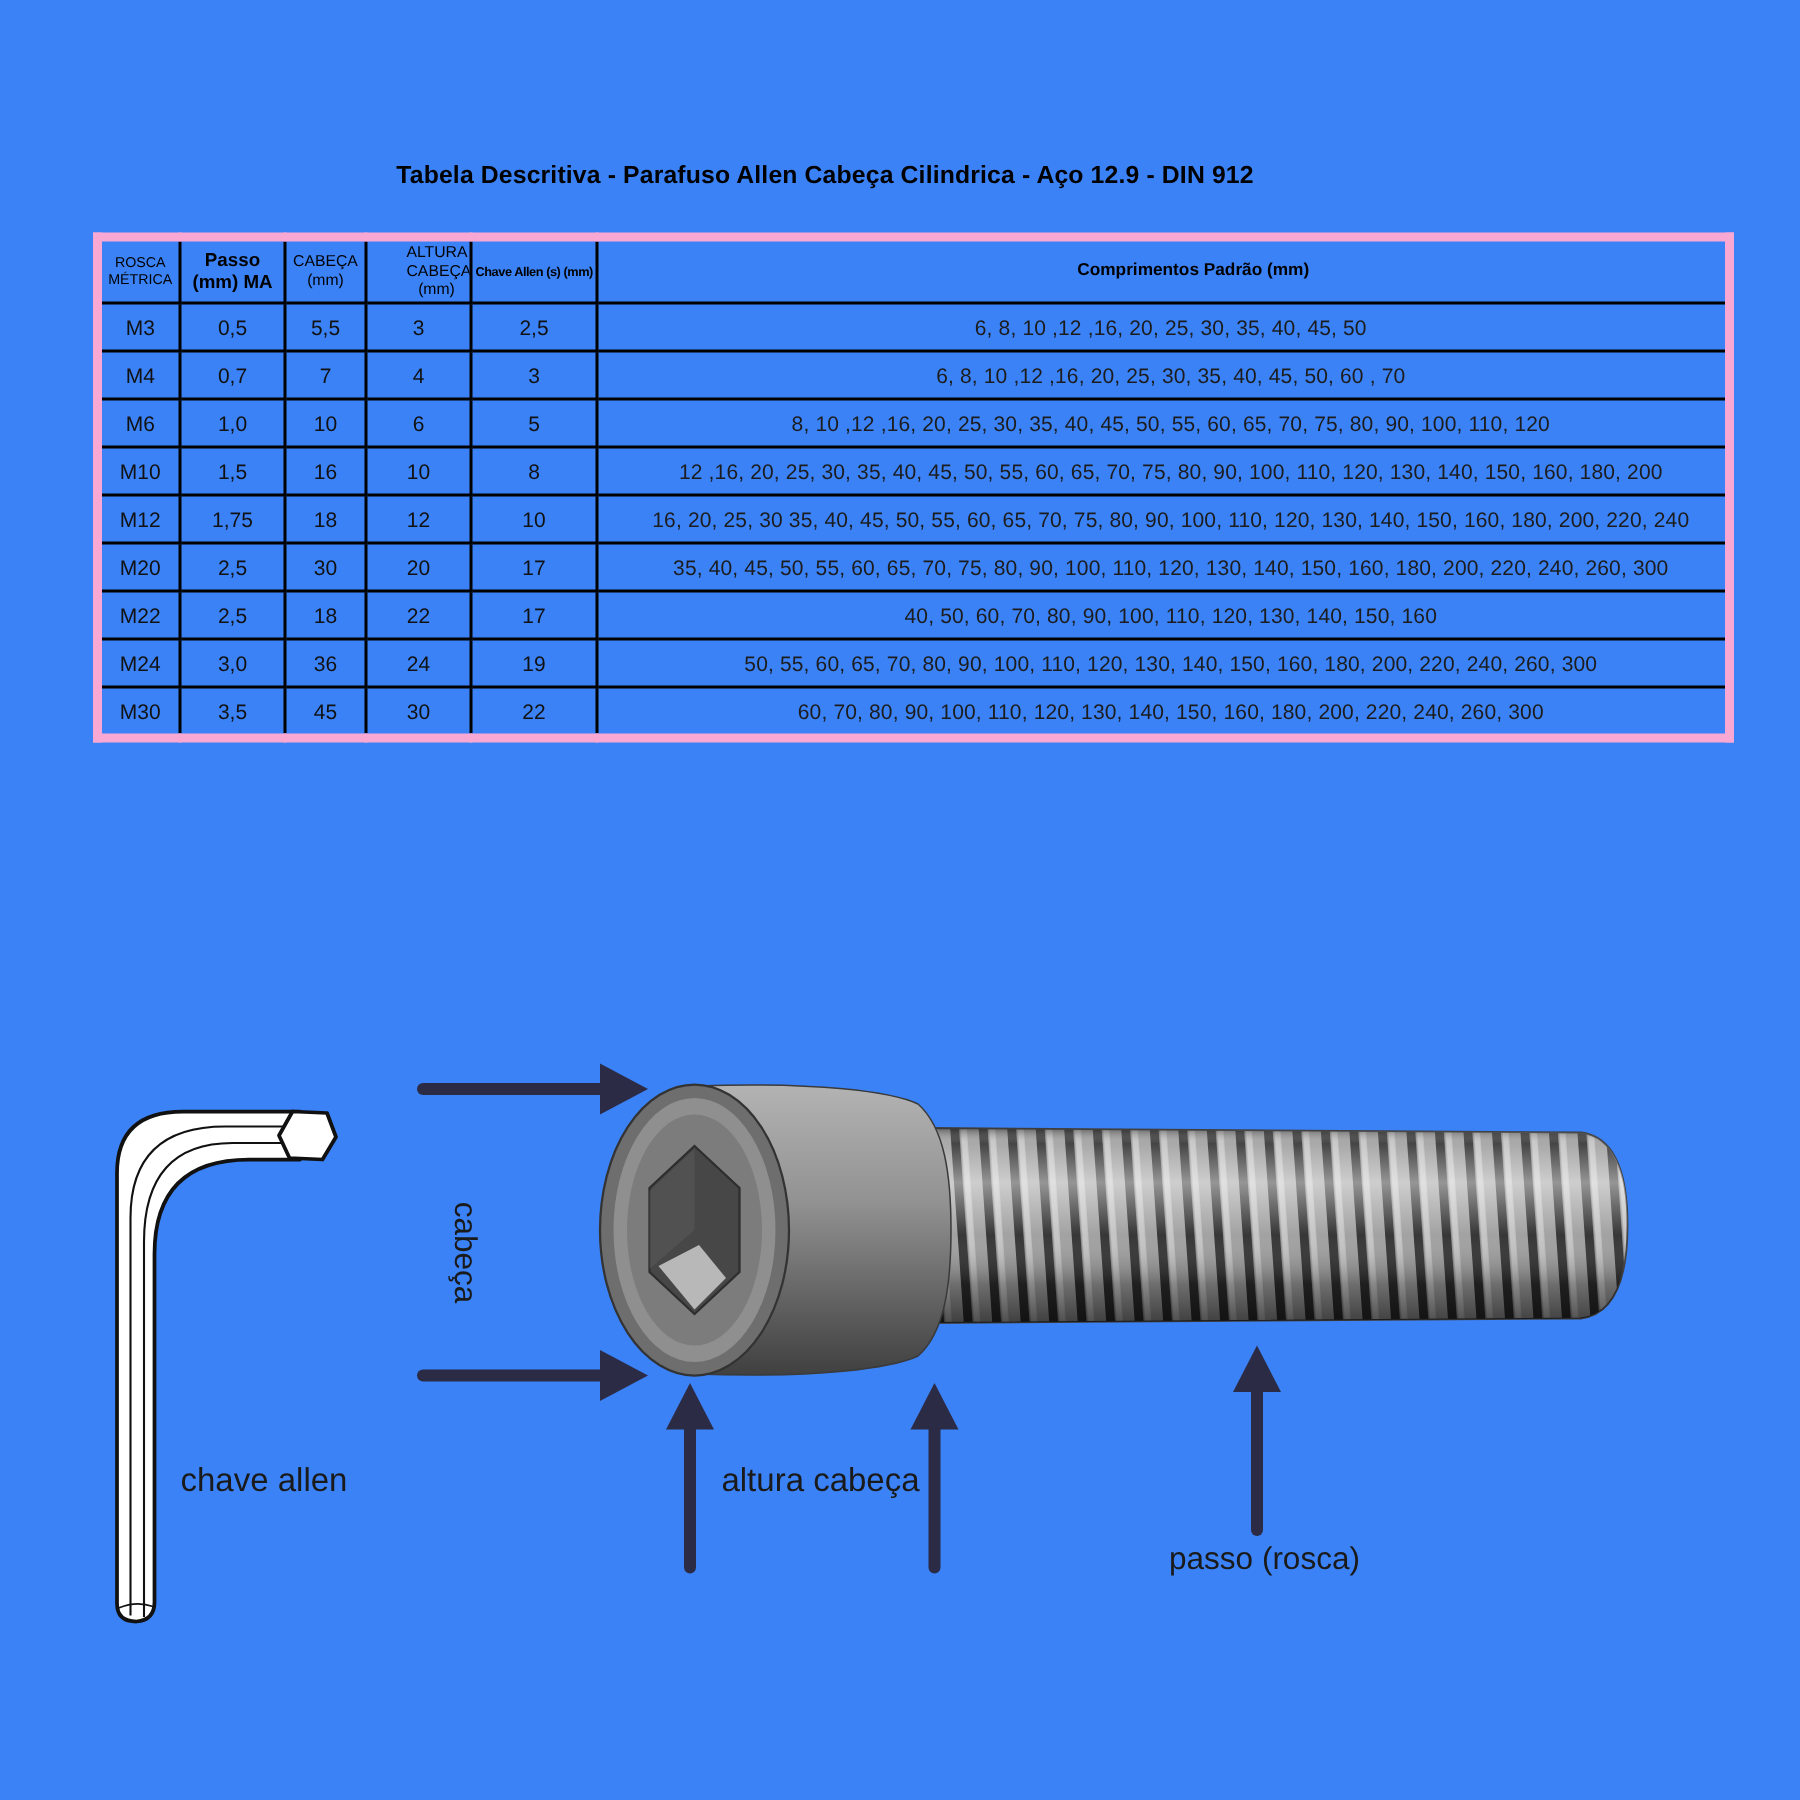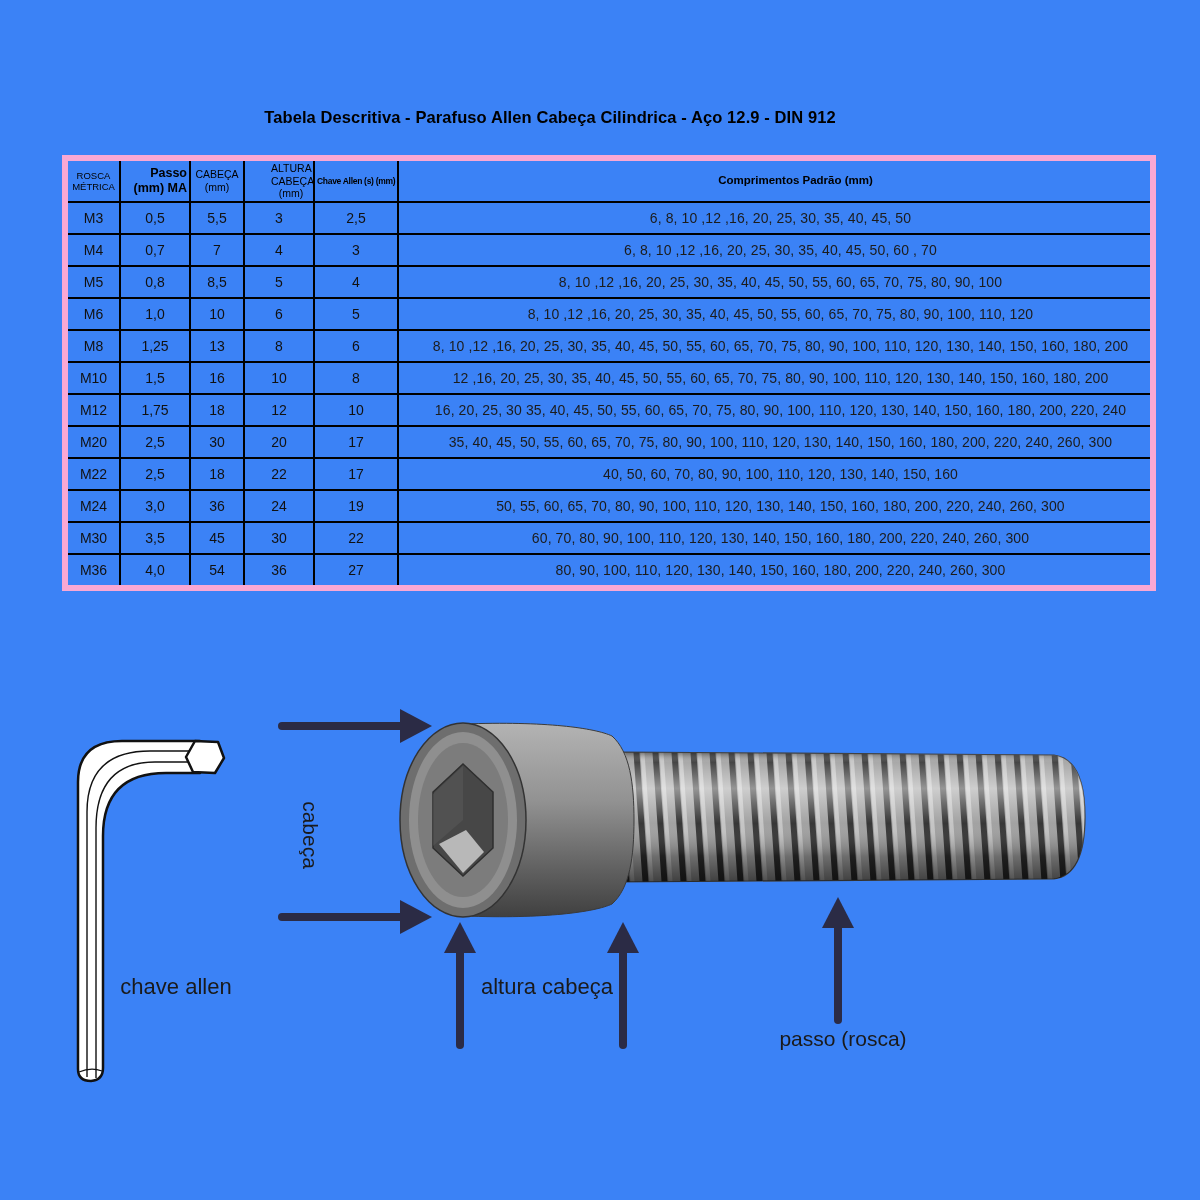"Passo (mm) MA" th.h-passo { text-align: right -> none }
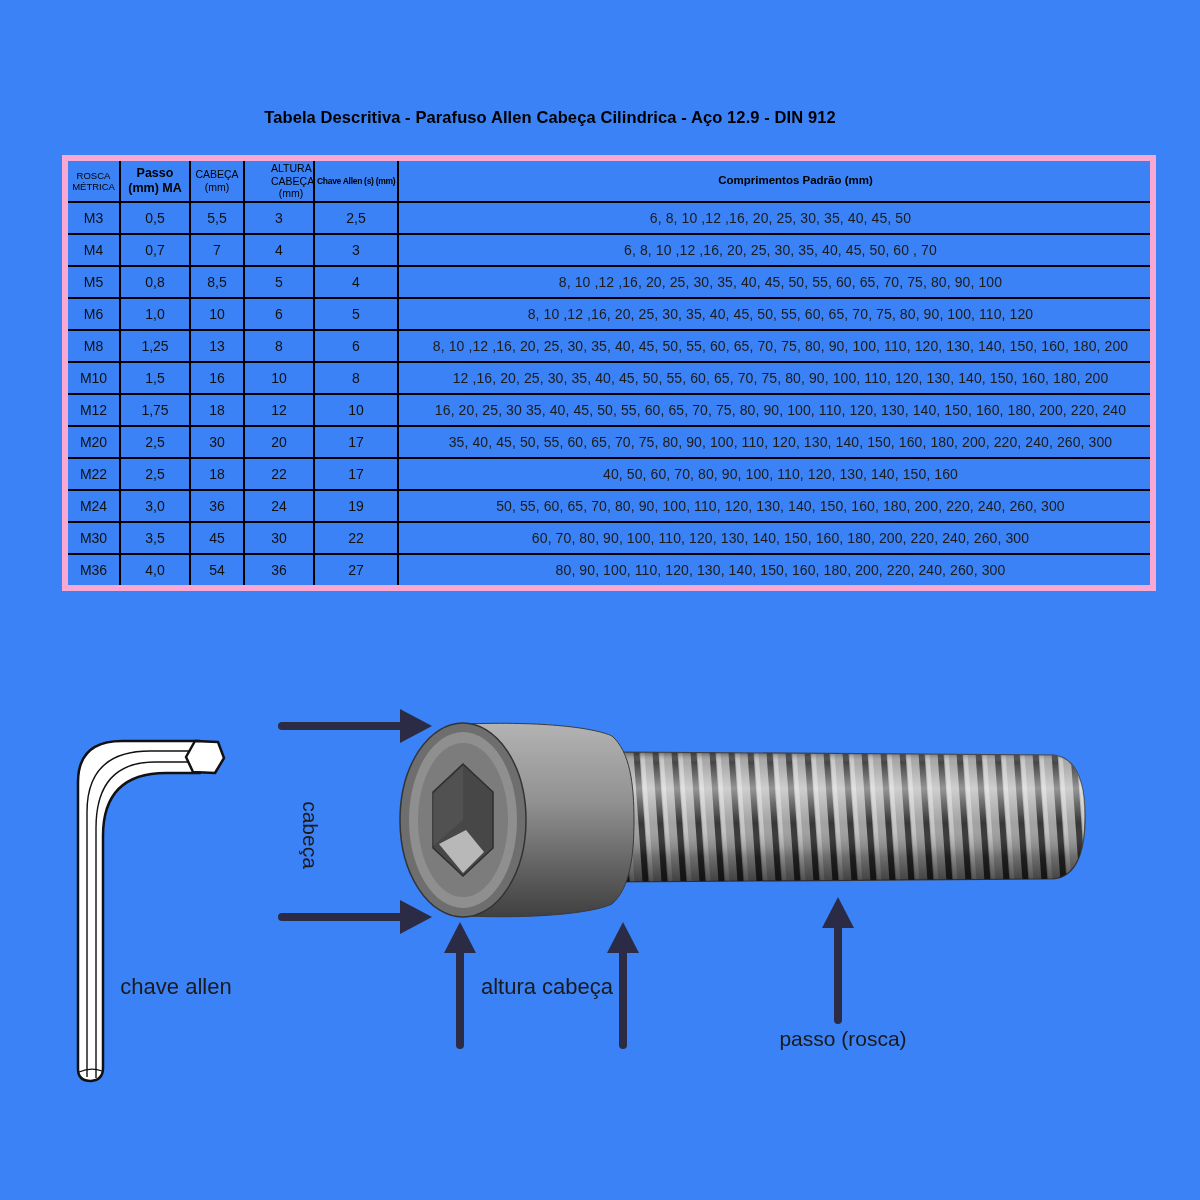"M5" tr { html: <tr> <td>M5</td> <td>0,8</td> <td>8,5</td> <td>5</td> <td>4</td> <td>8, 10 ,12 ,16, 20, 25, 30, 35, 40, 45, 50, 55, 60, 65, 70, 75, 80, 90, 100</td> </tr> -> none }
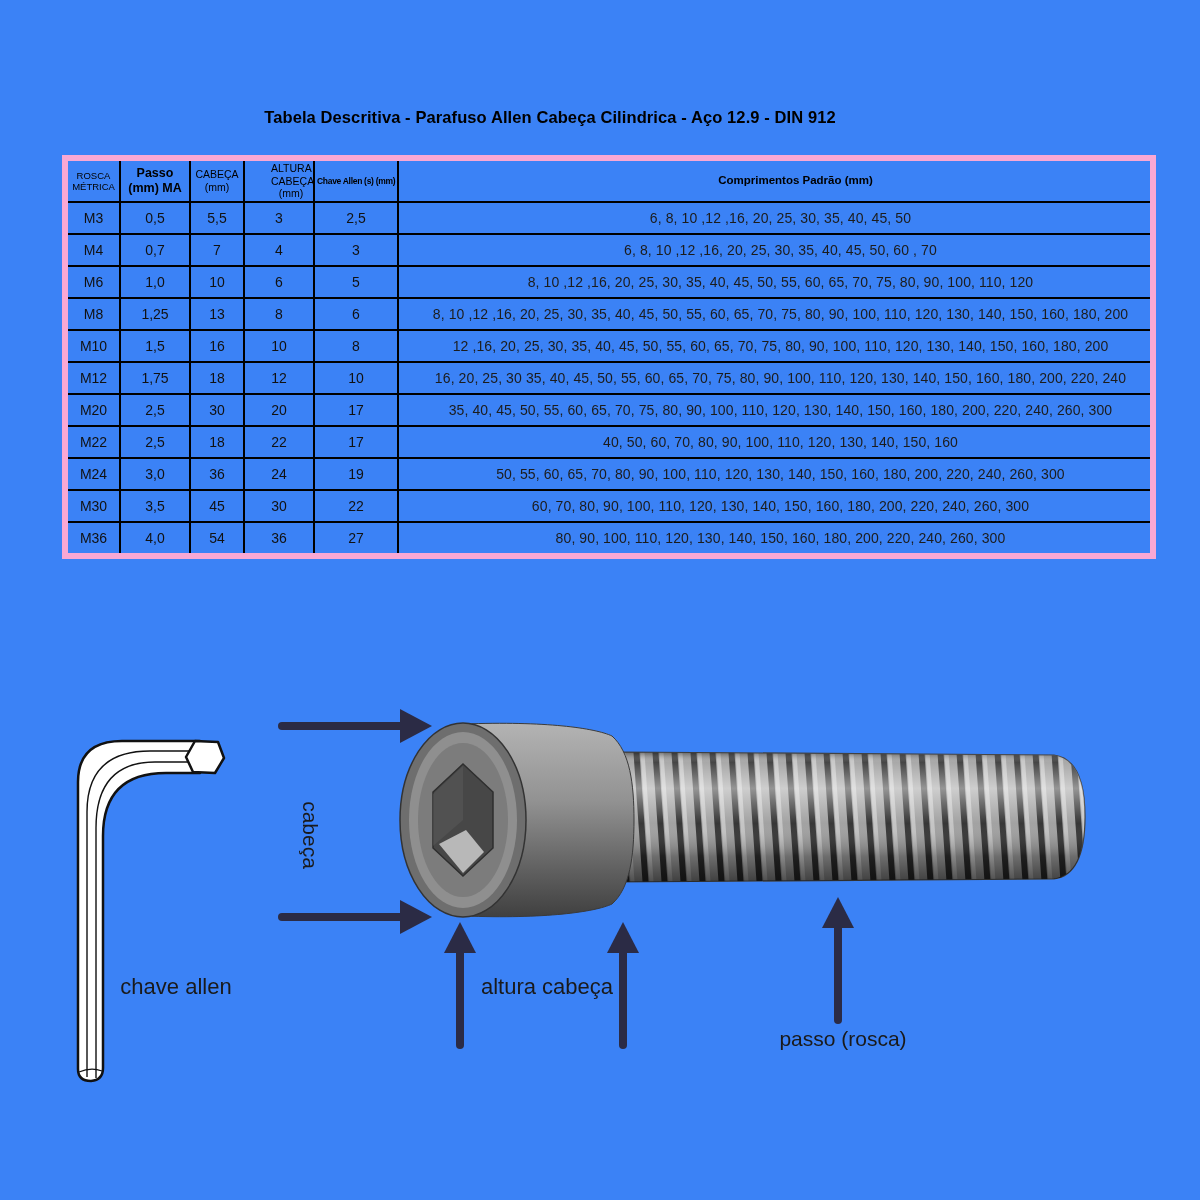"M8" tr { html: <tr> <td>M8</td> <td>1,25</td> <td>13</td> <td>8</td> <td>6</td> <td>8, 10 ,12 ,16, 20, 25, 30, 35, 40, 45, 50, 55, 60, 65, 70, 75, 80, 90, 100, 110, 120, 130, 140, 150, 160, 180, 200</td> </tr> -> none }
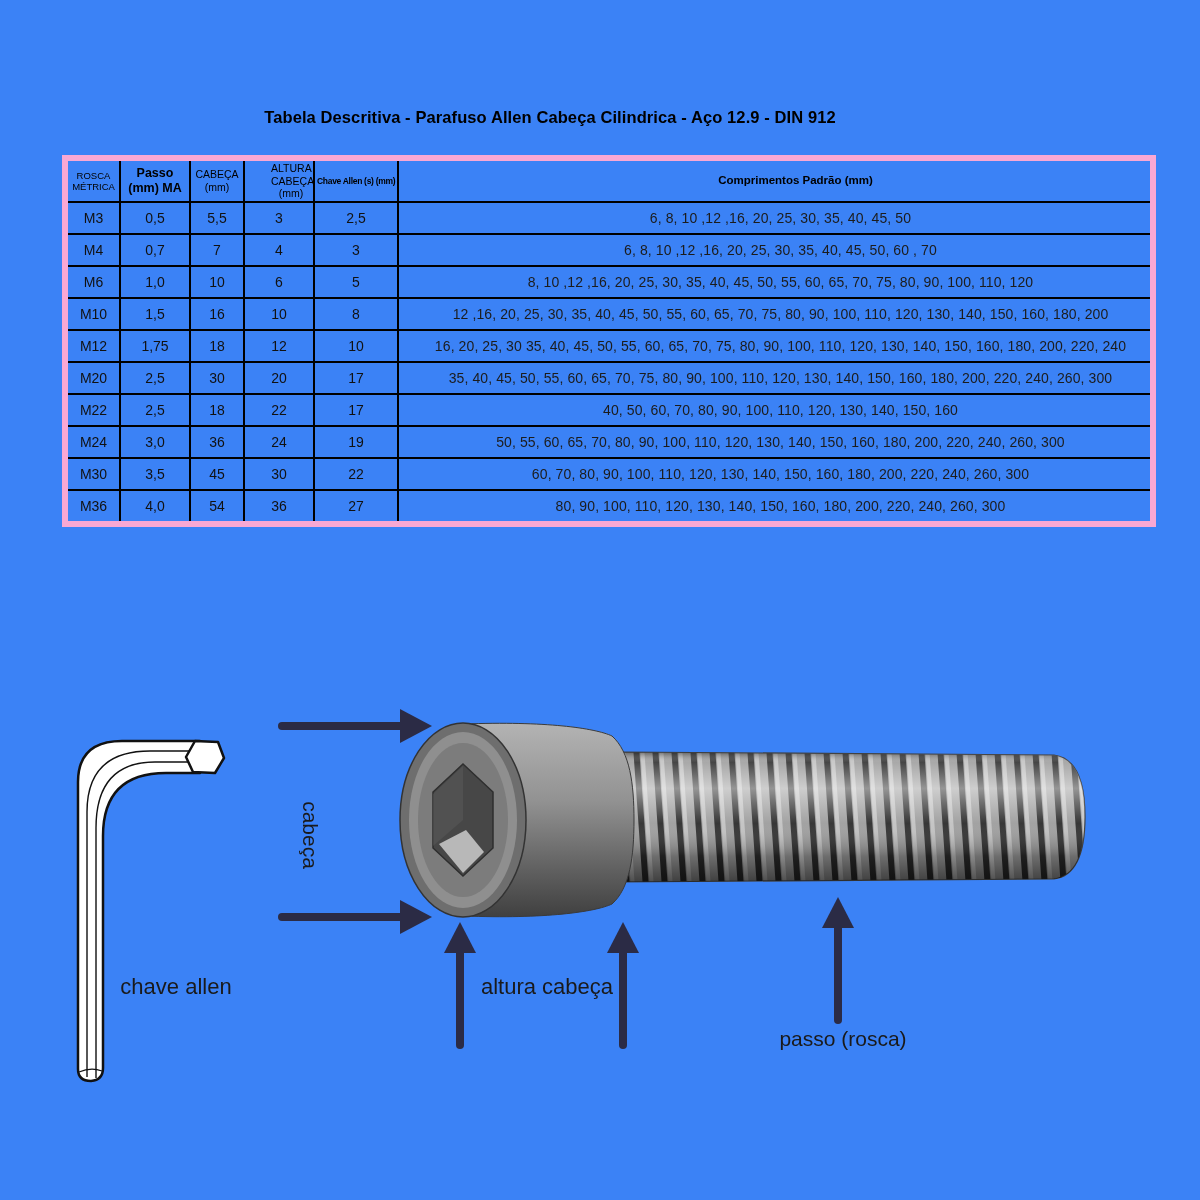"M36" tr { html: <tr> <td>M36</td> <td>4,0</td> <td>54</td> <td>36</td> <td>27</td> <td>80, 90, 100, 110, 120, 130, 140, 150, 160, 180, 200, 220, 240, 260, 300</td> </tr> -> none }
